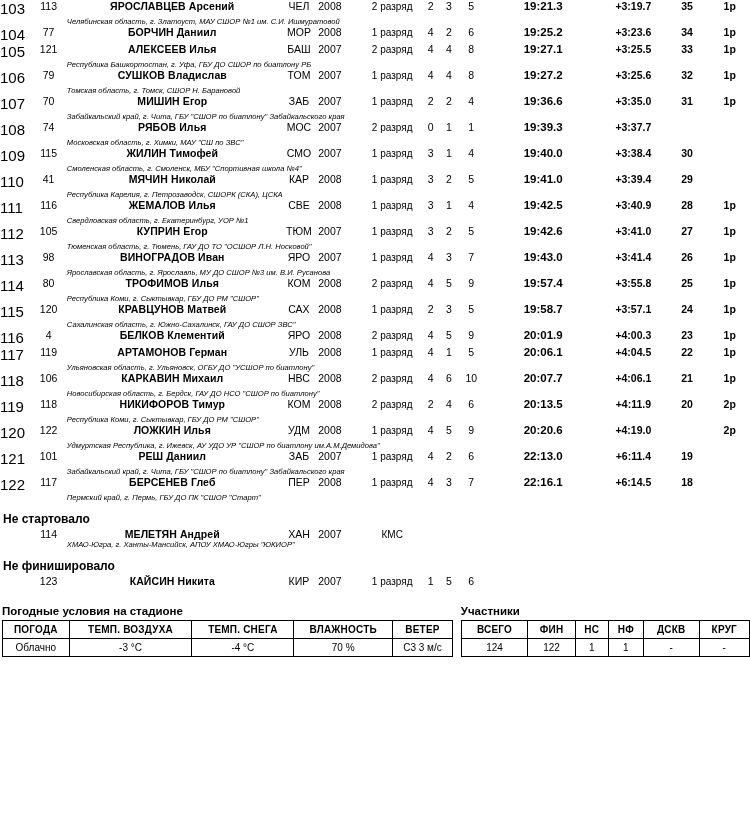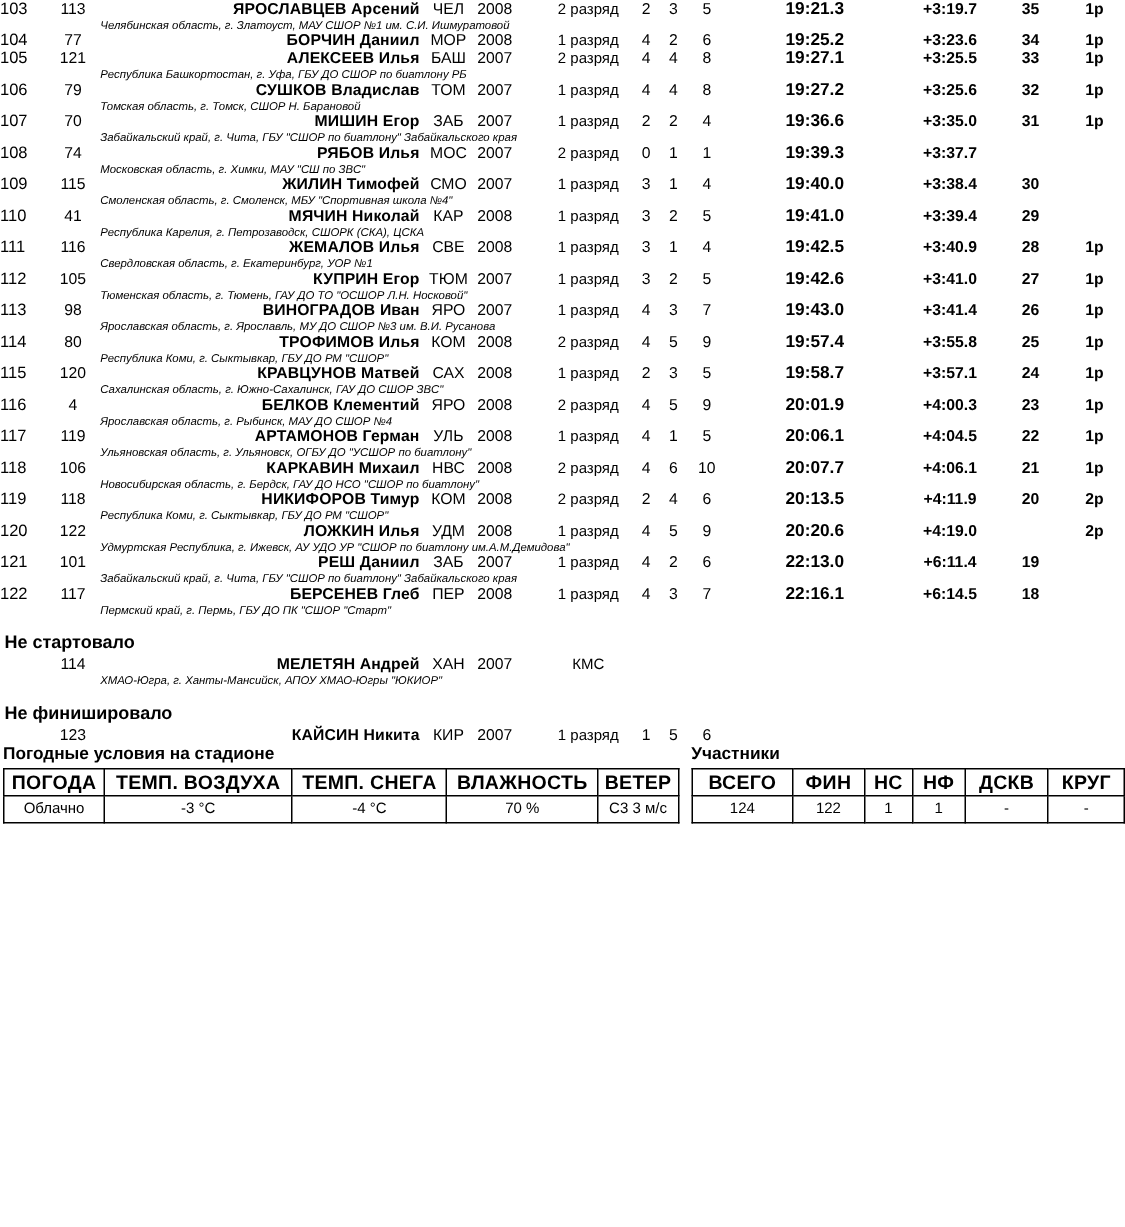"103" .rk { font-size: 11px -> 15px }
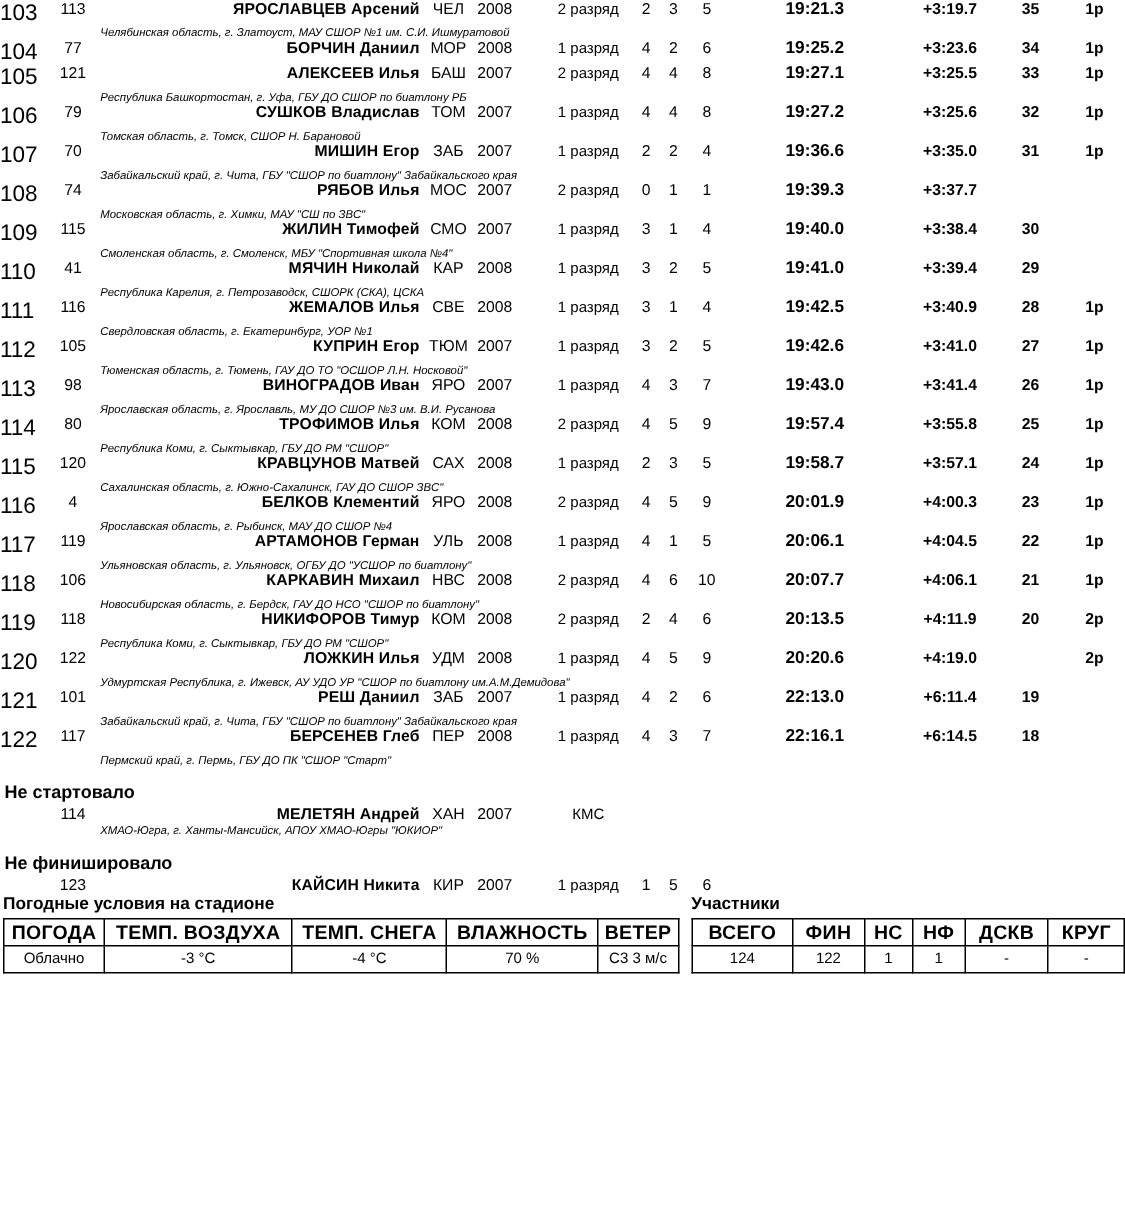"ЯРОСЛАВЦЕВ Арсений" .c-name { text-align: right -> center }
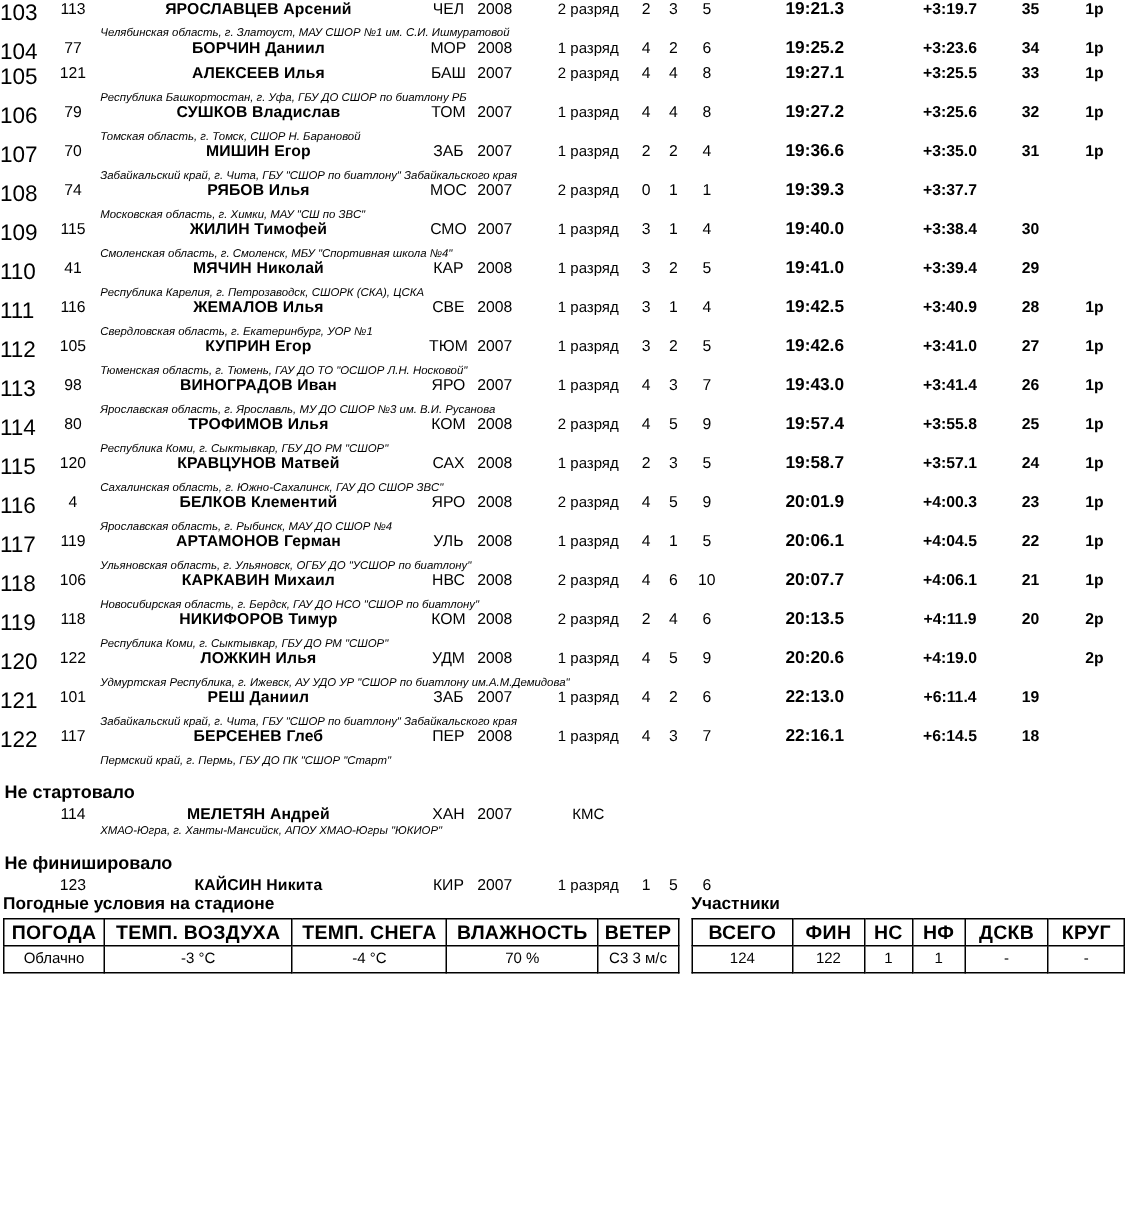"Ярославская область, г. Рыбинск, МАУ" tr.row-sub { html: <tr> <td></td> <td>Ярославская область, г. Рыбинск, МАУ ДО СШОР №4</td> </tr> -> none }
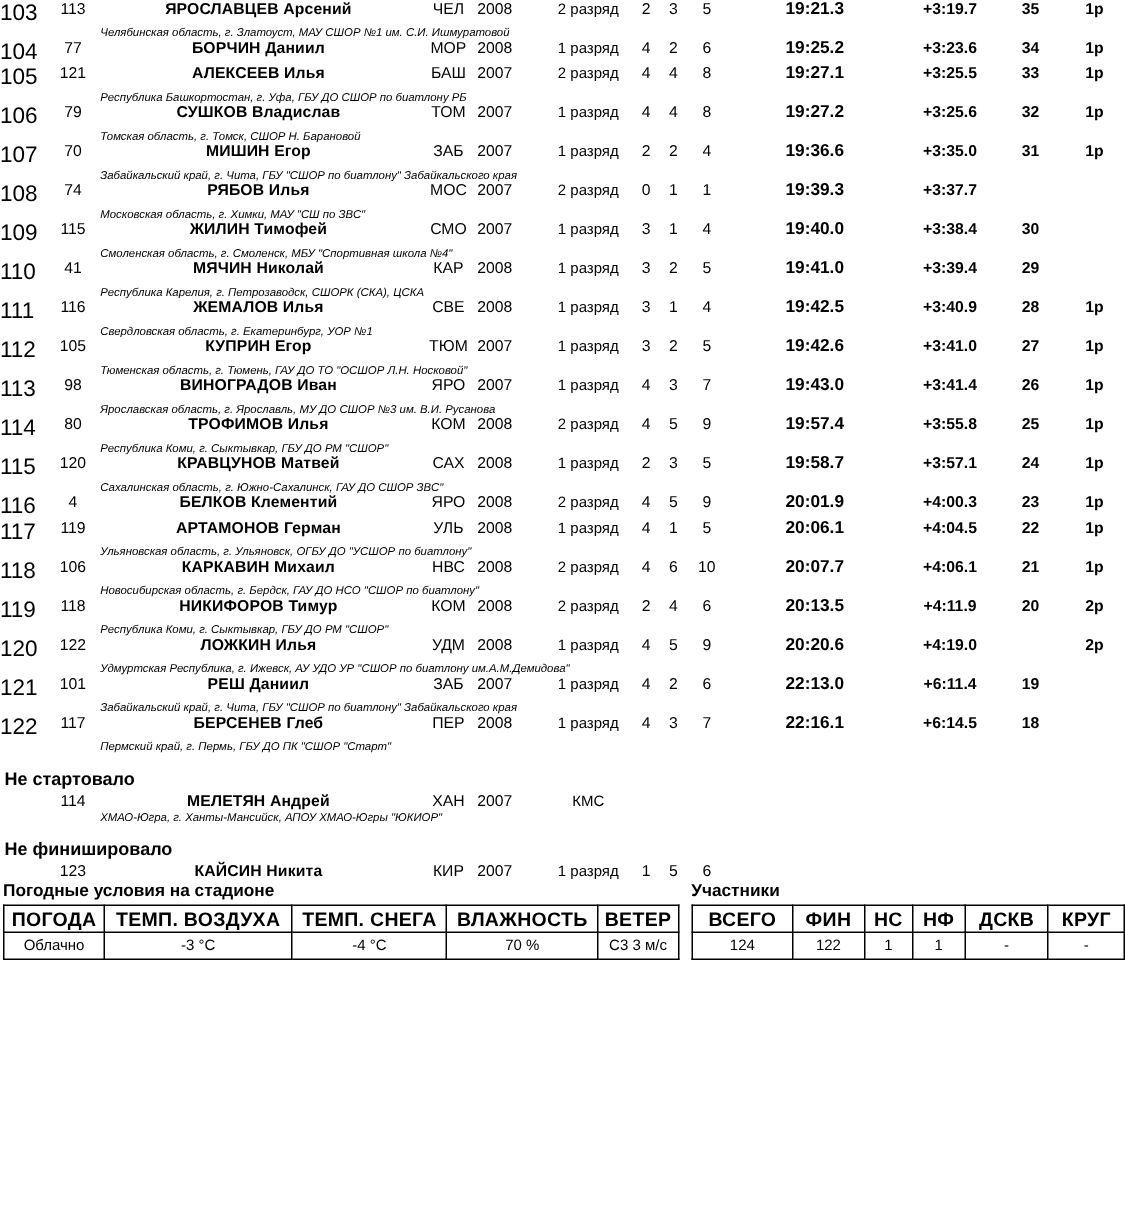"Погодные условия на стадионе" .bottom { margin-top: 1px -> 18px }
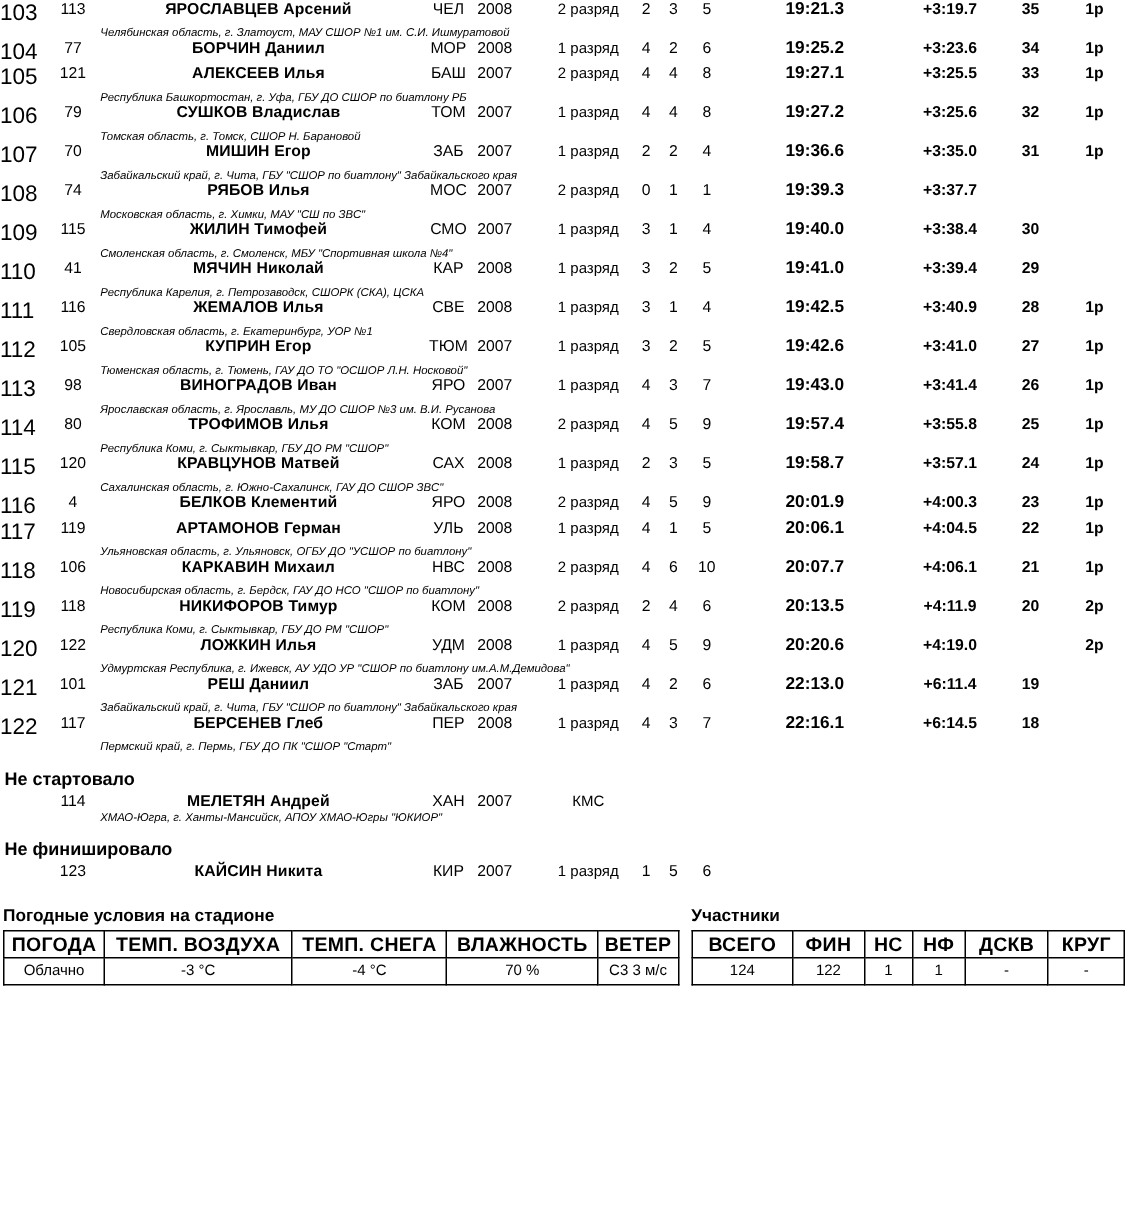"ПОГОДА" table.grid th { font-size: 13px -> 10px }
